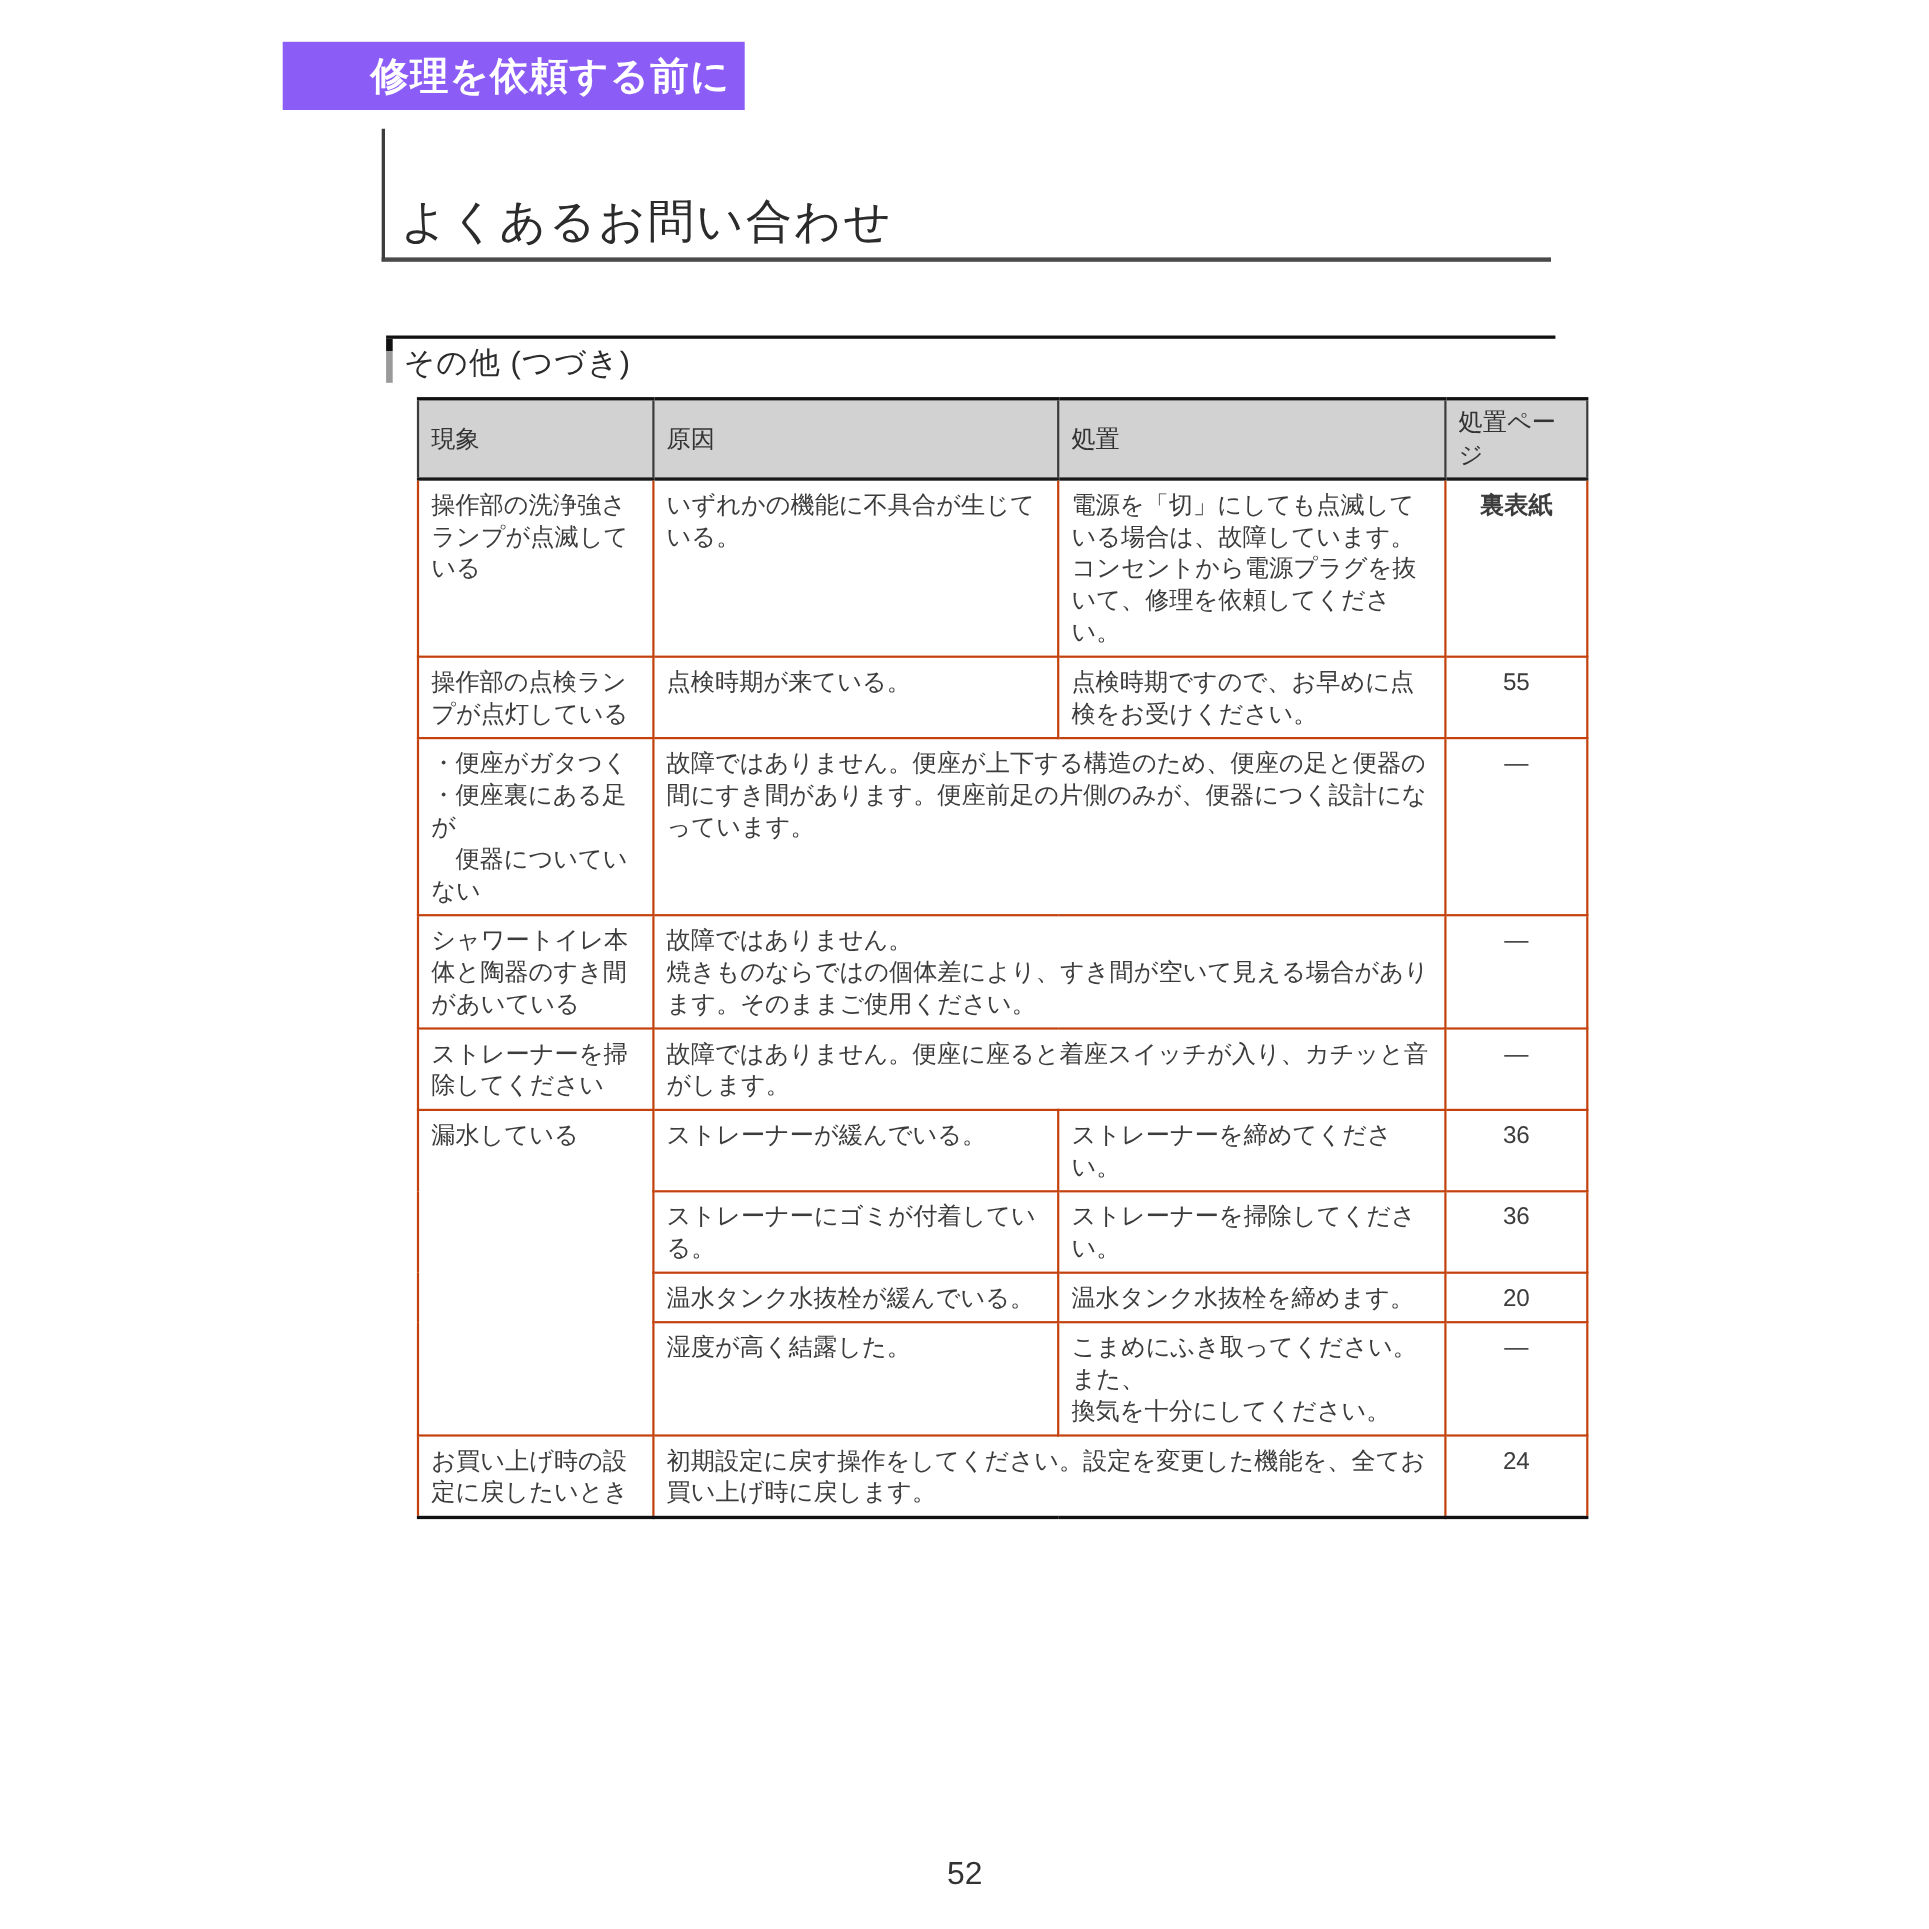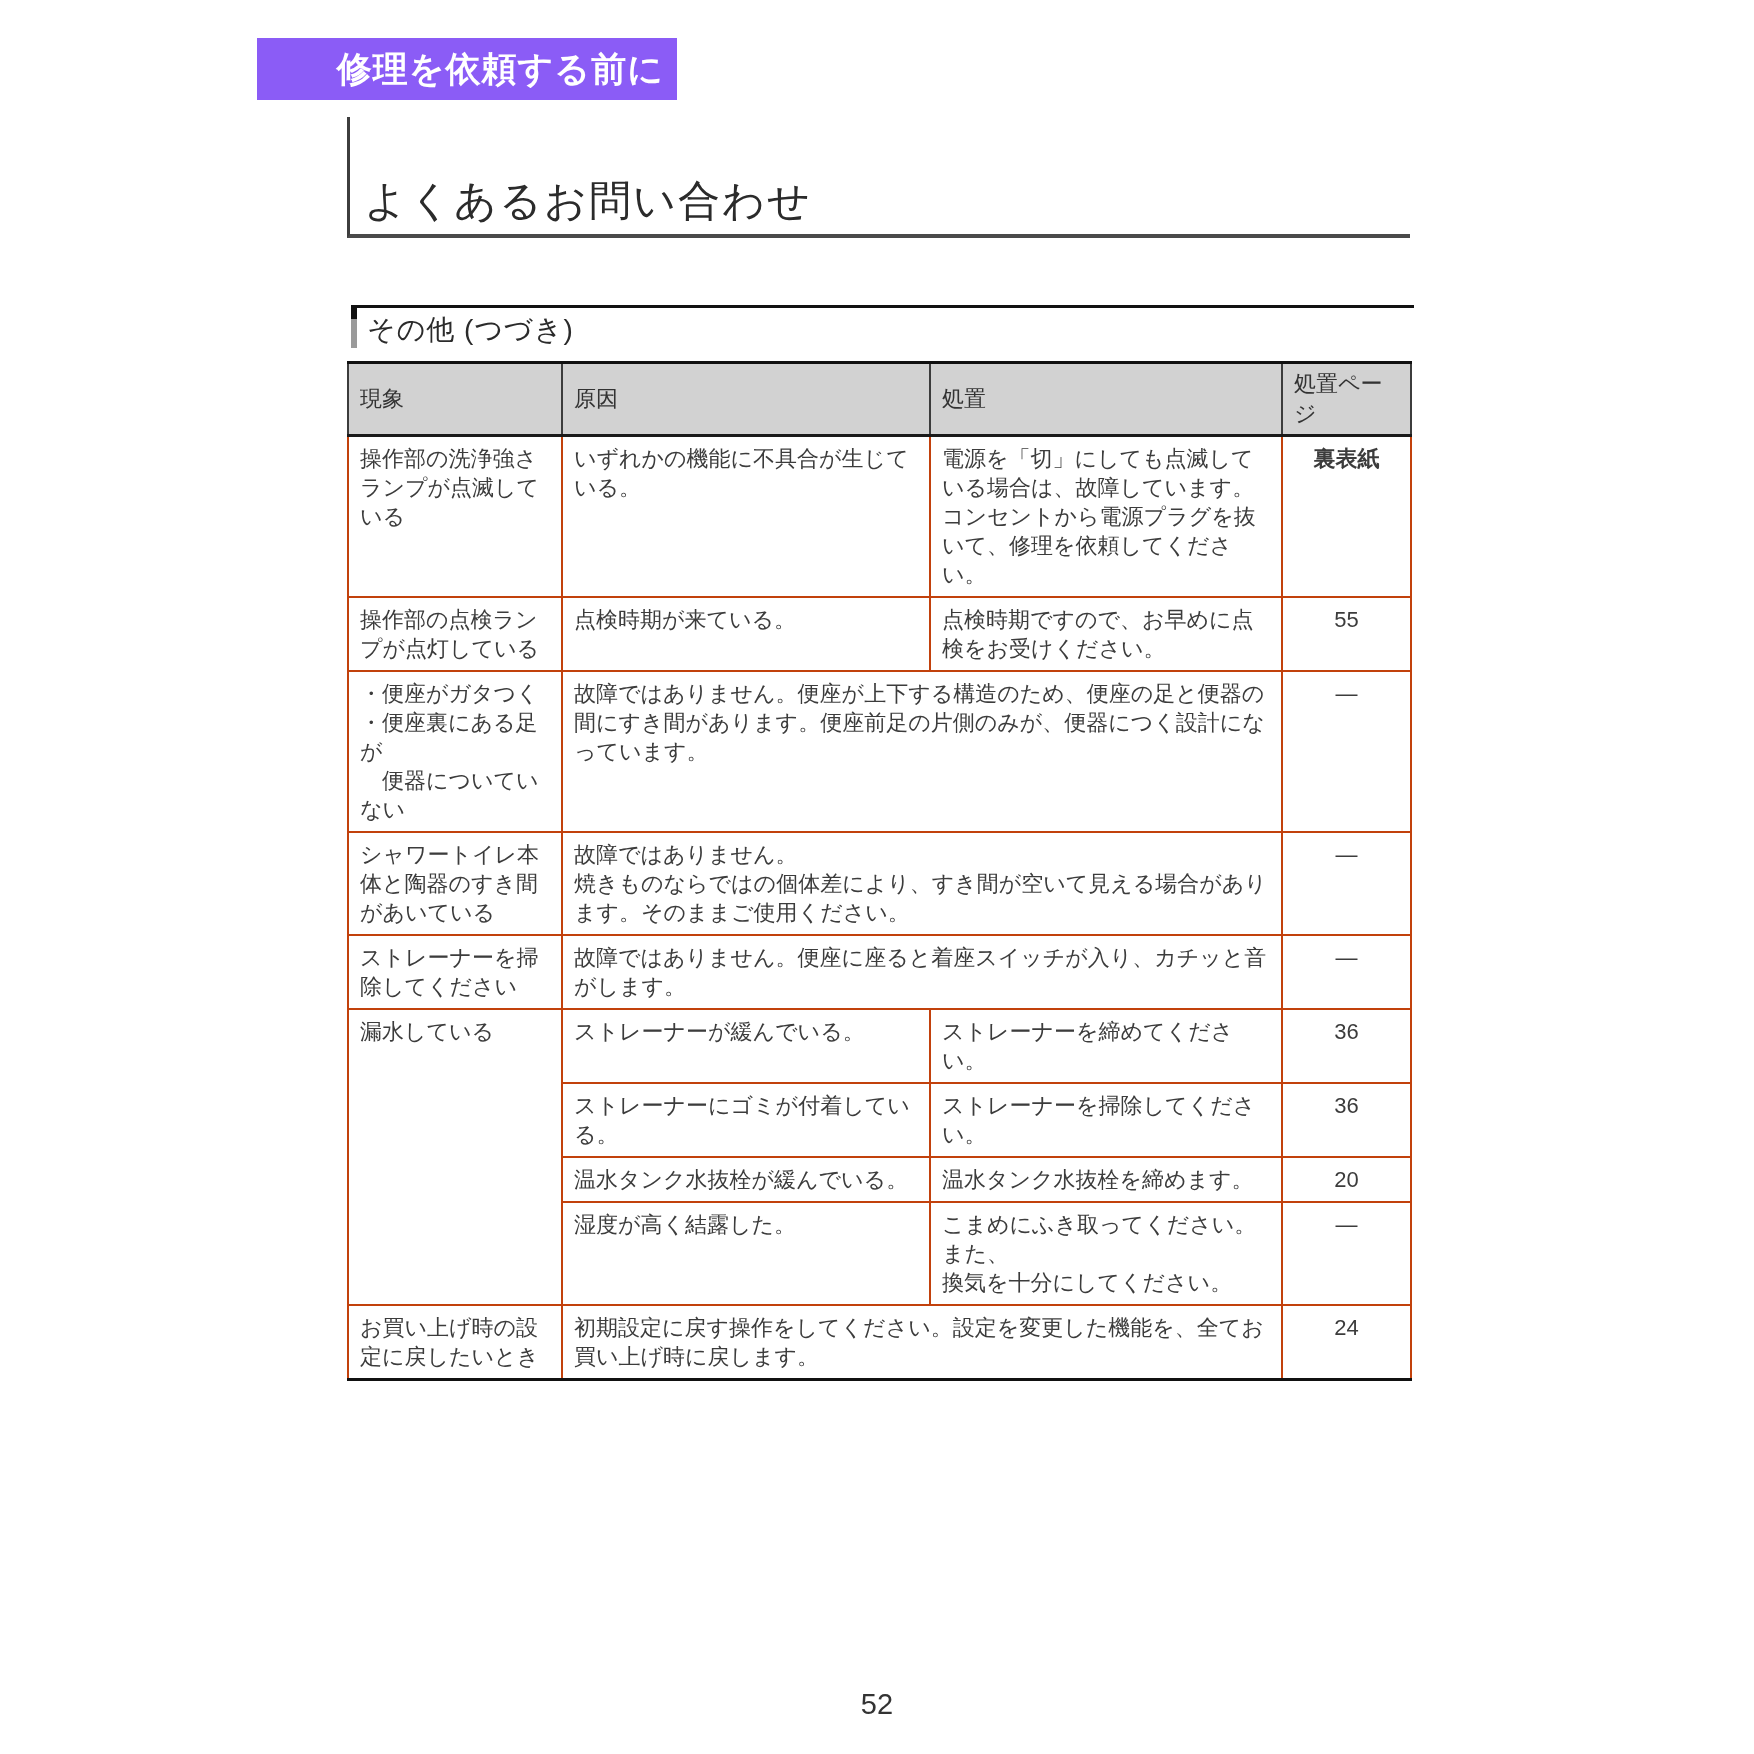"現象" table.trouble { margin-left: none -> 32px }
